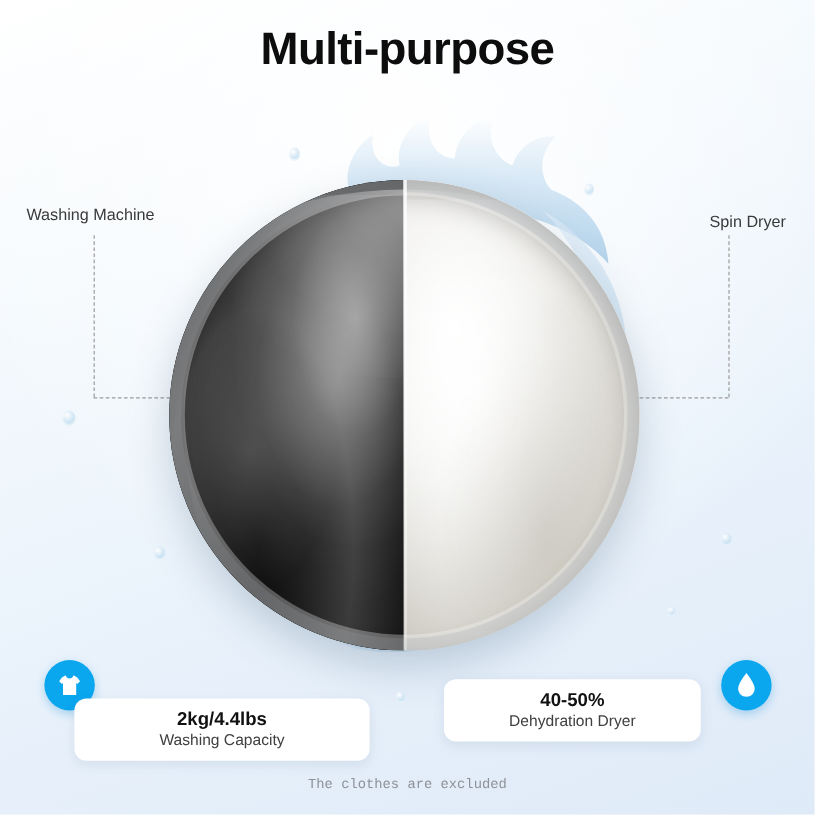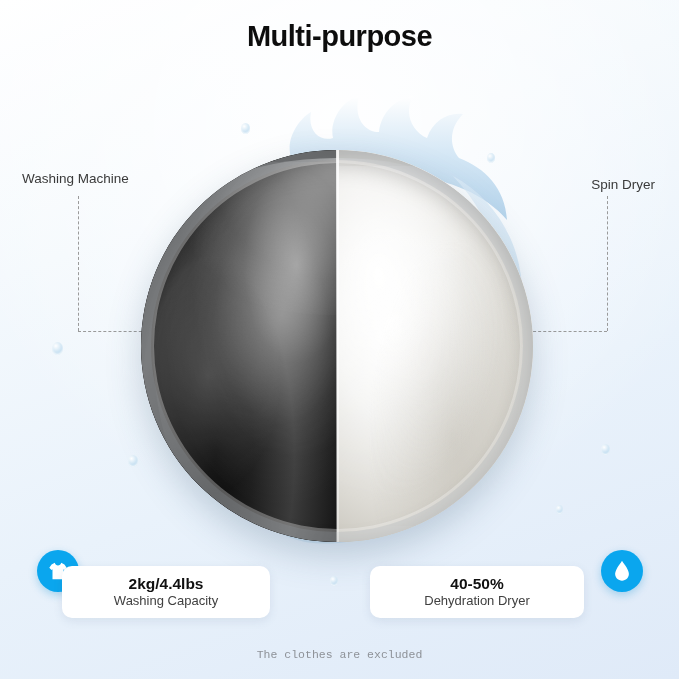"Multi-purpose" .title { font-size: 29px -> 38px }
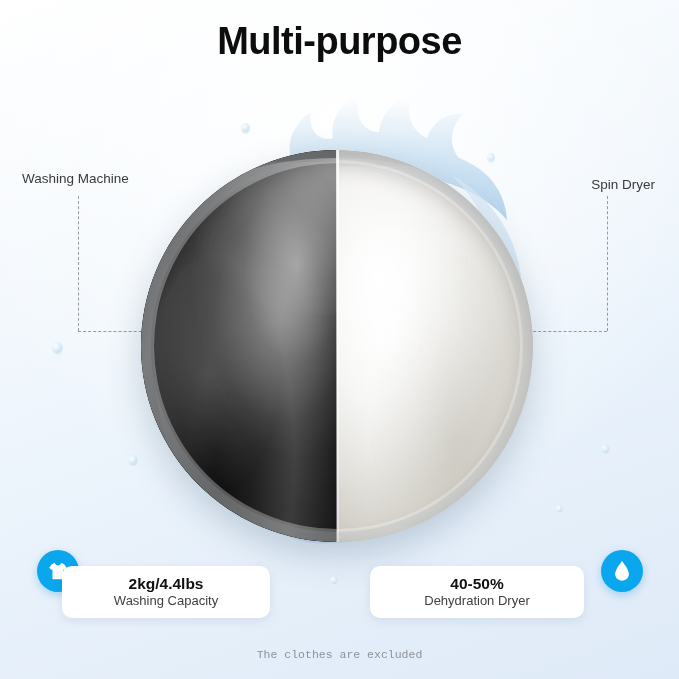"2kg/4.4lbs" .card-left { top: 566px -> 582px; width: 208px -> 246px }
